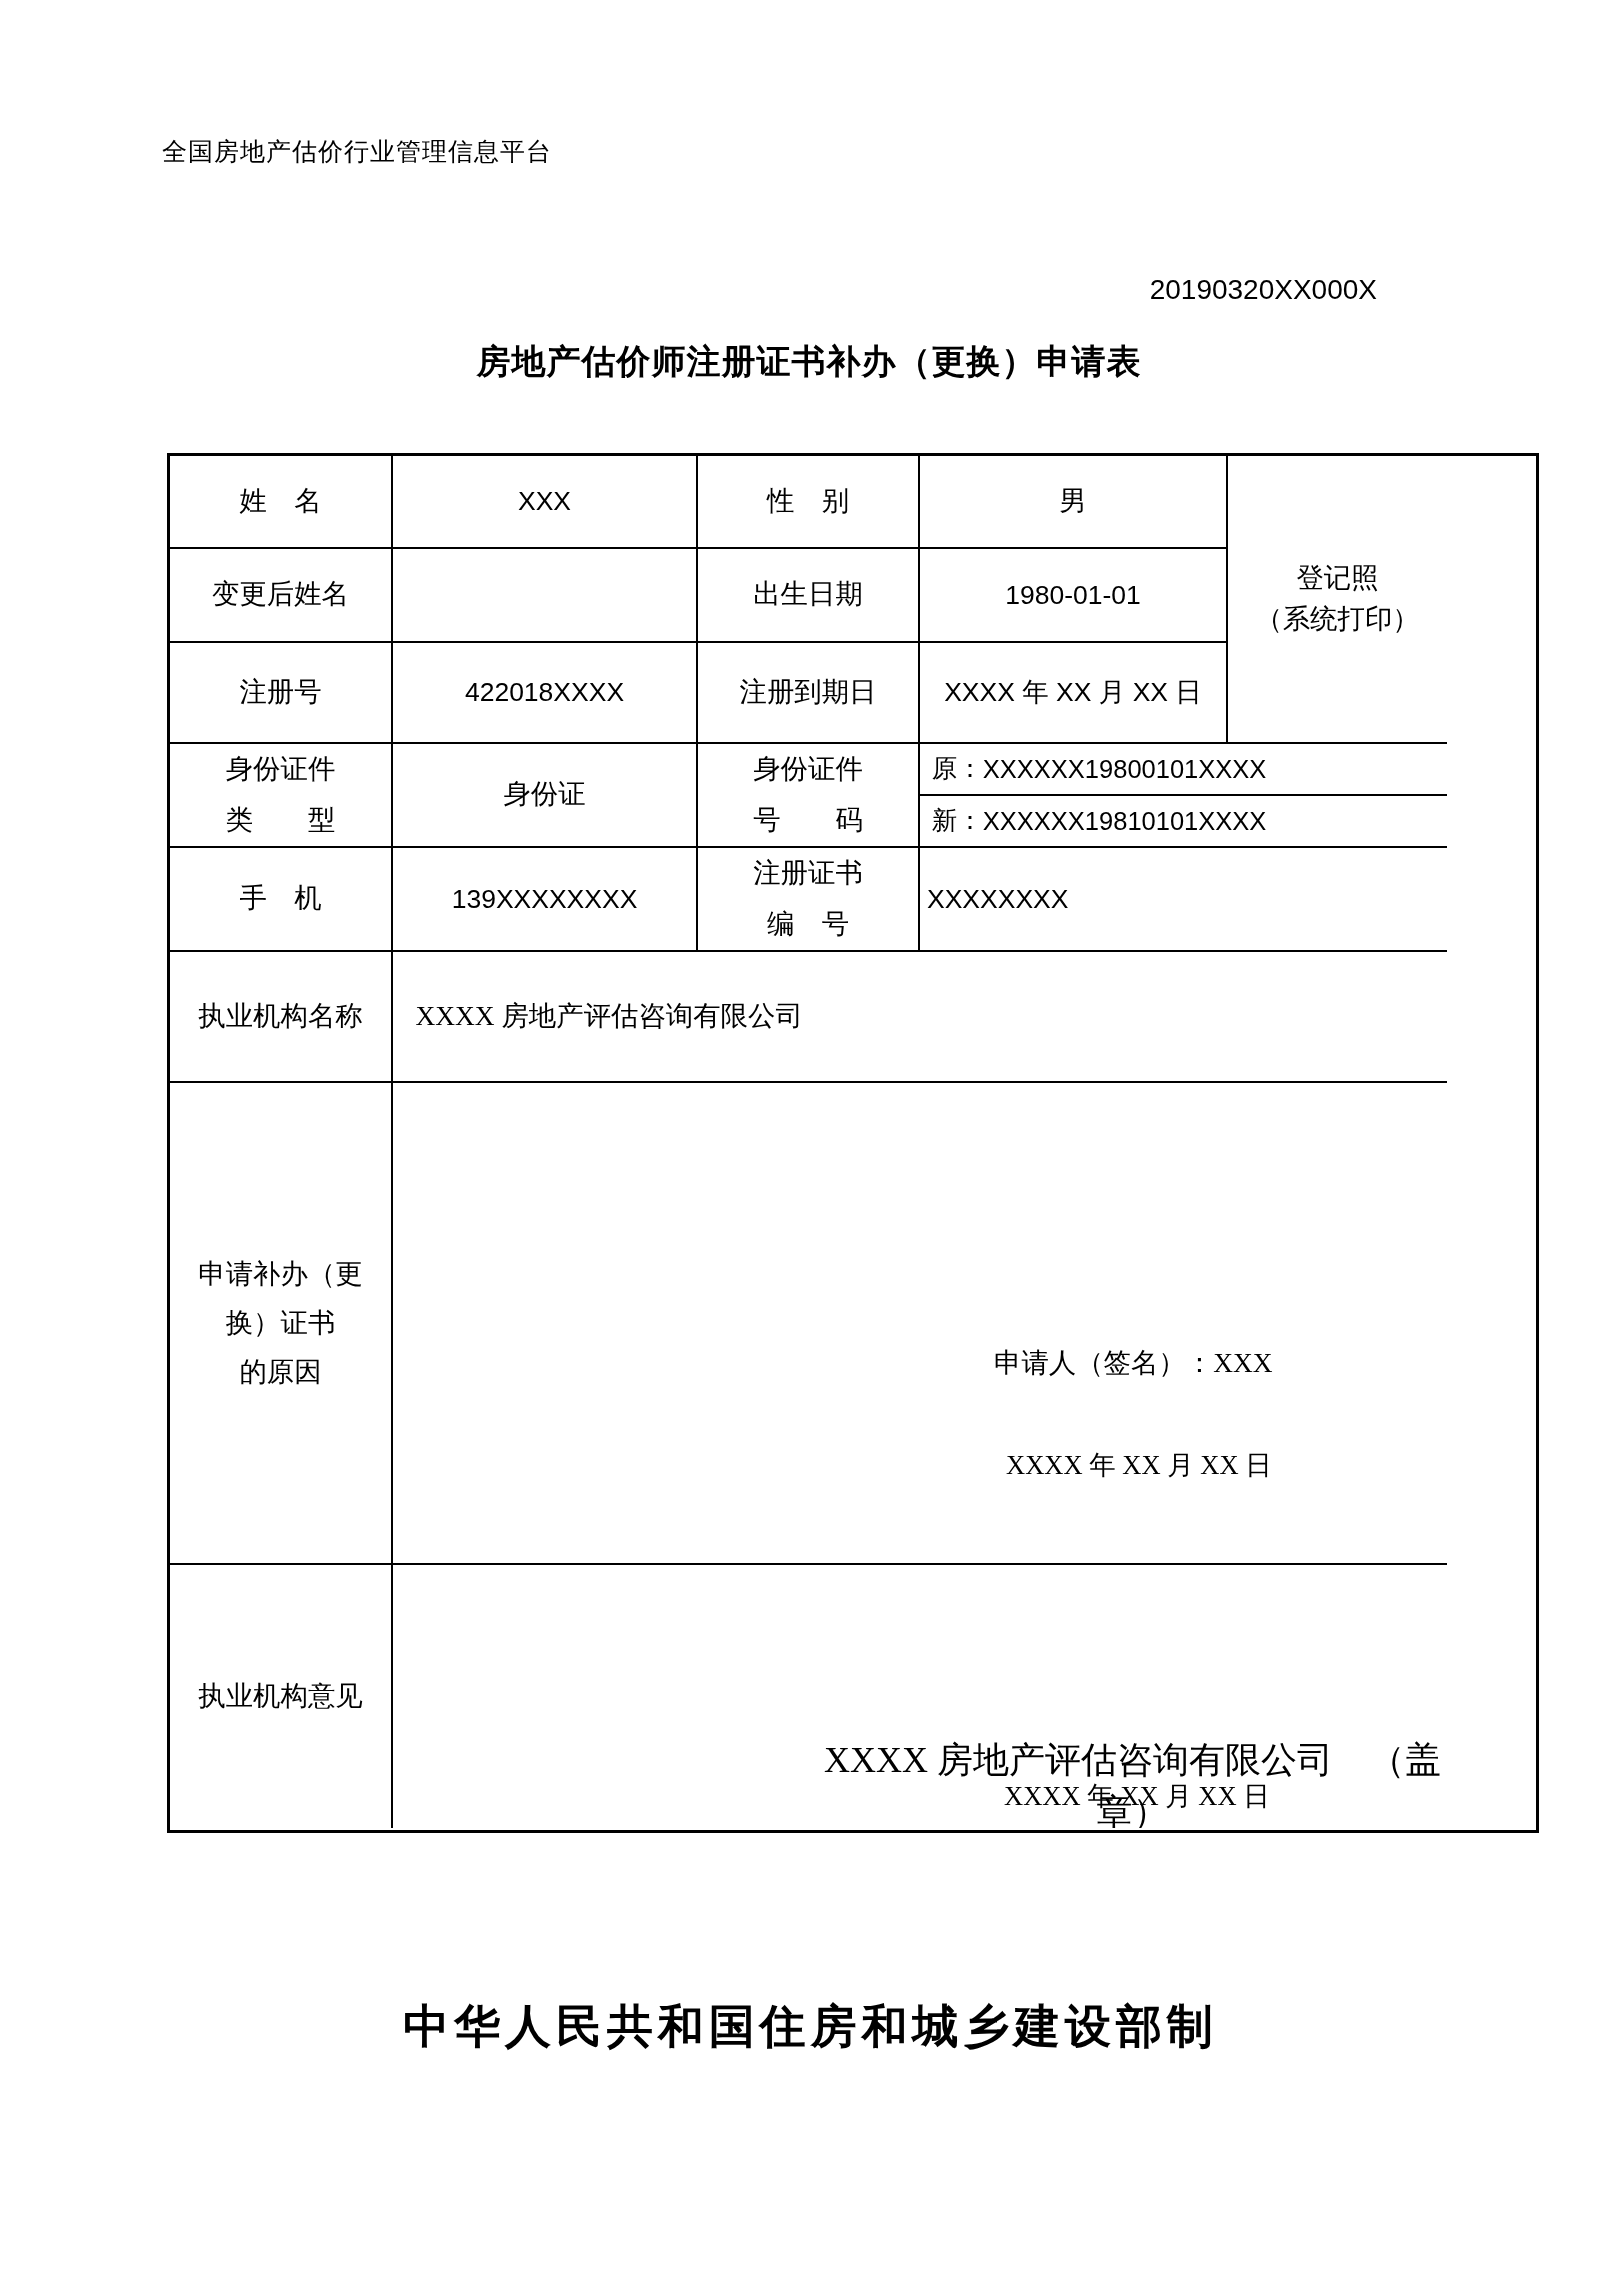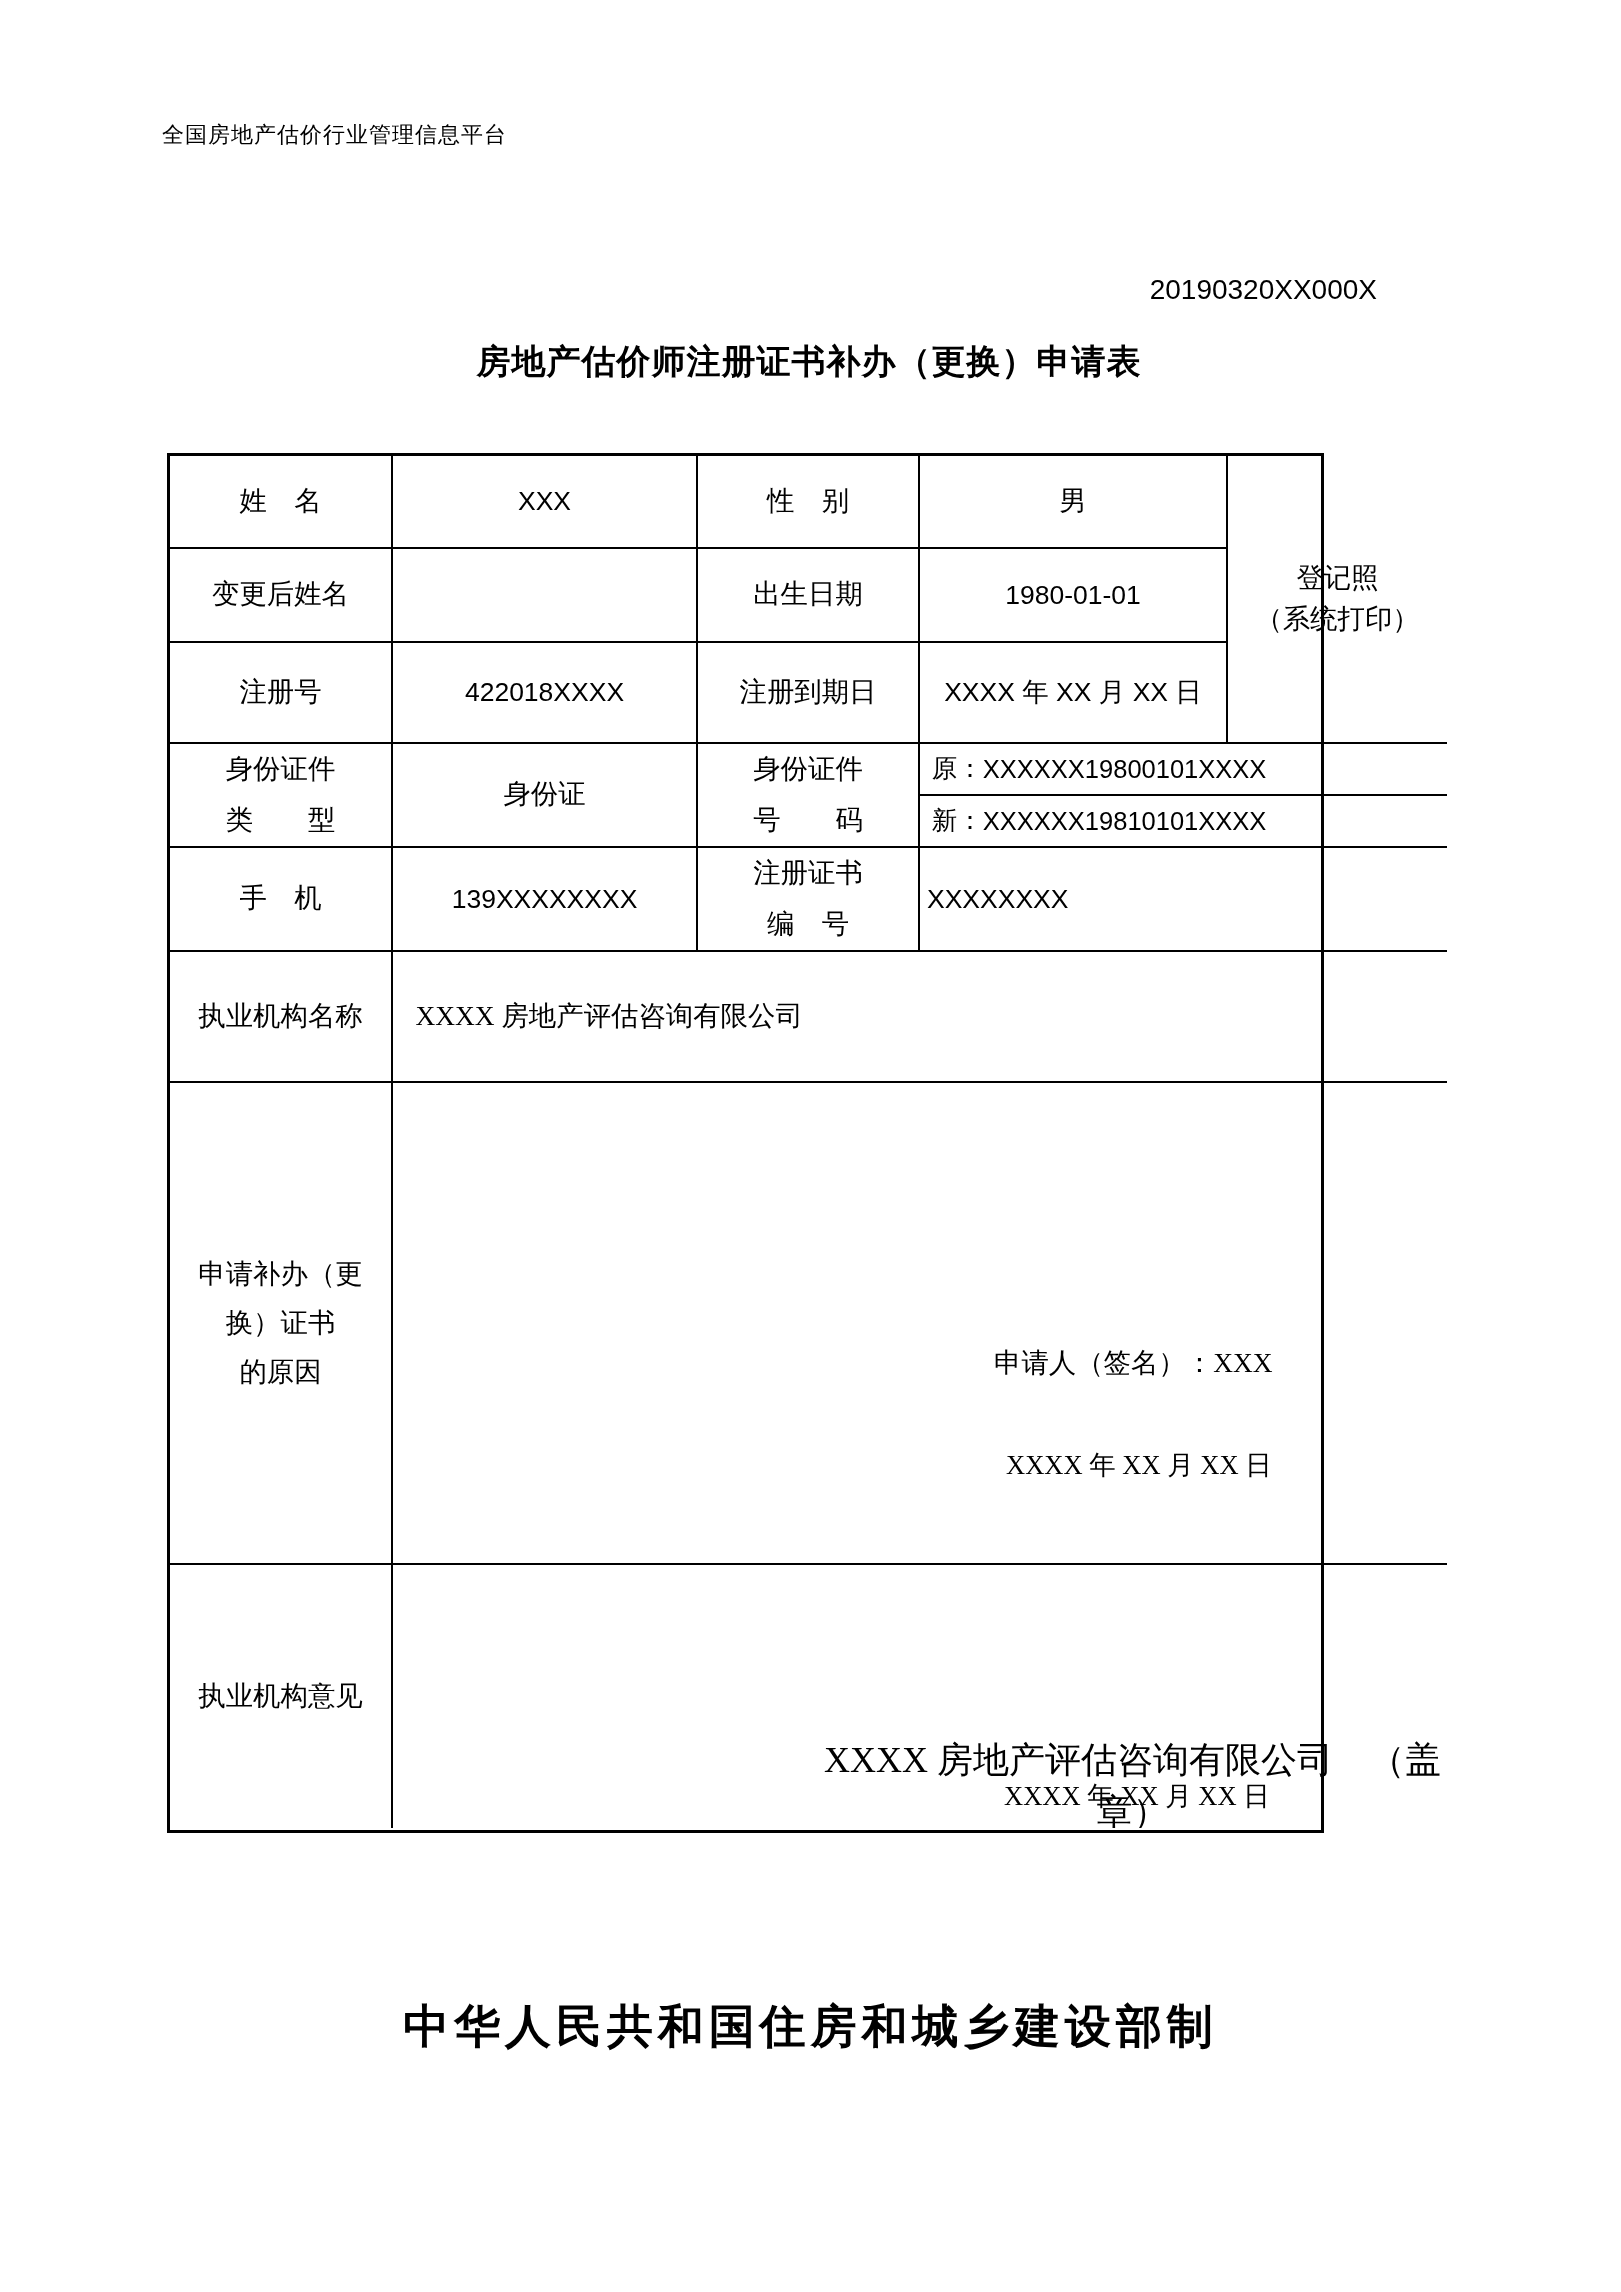"全国房地产估价行业管理信息平台" .hdr { font-size: 22px -> 25px; top: 120px -> 135px }
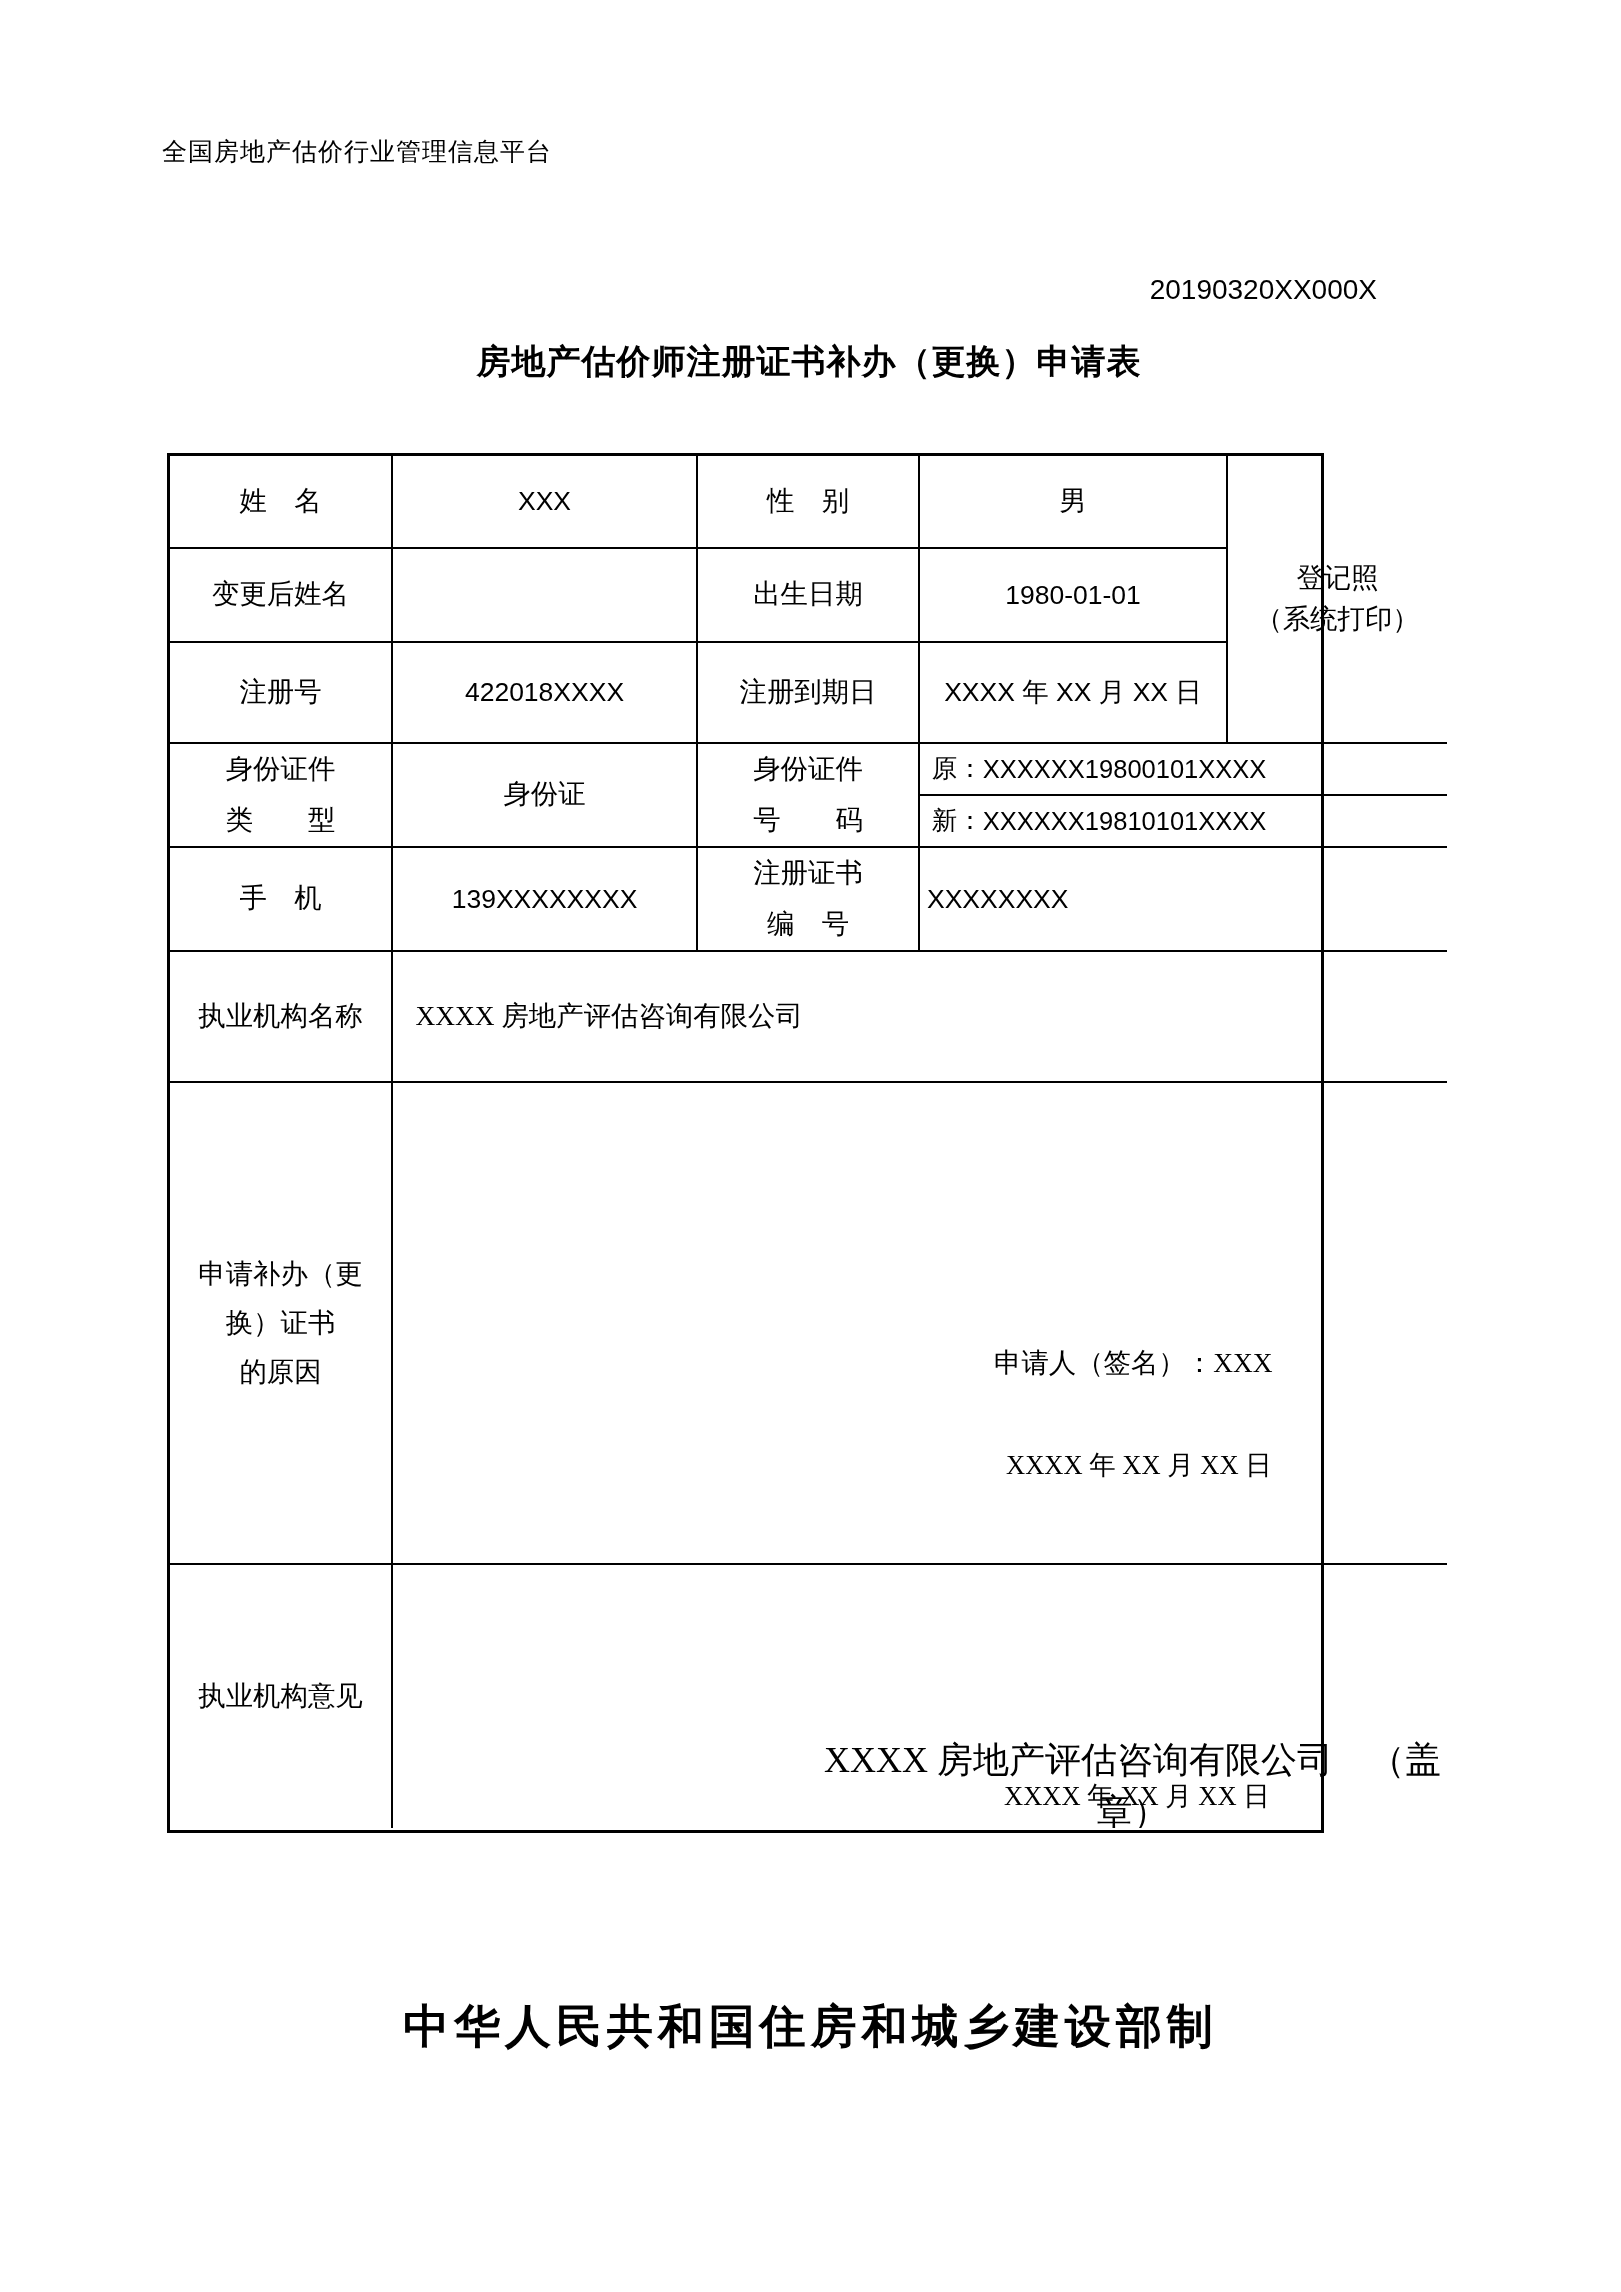"姓 名" .tbl { width: 1157px -> 1372px }
